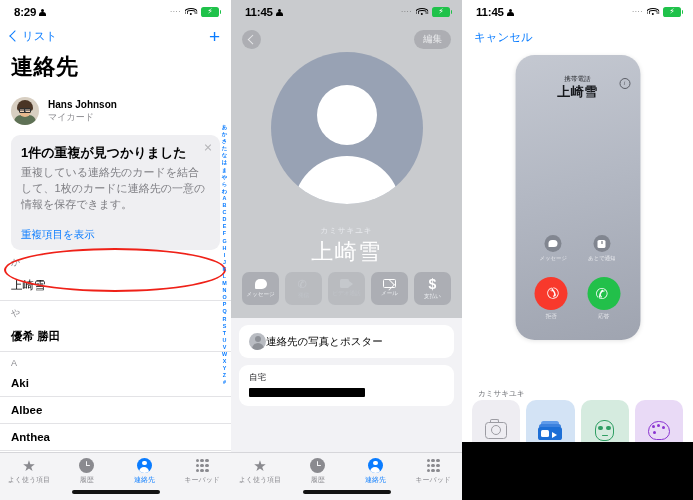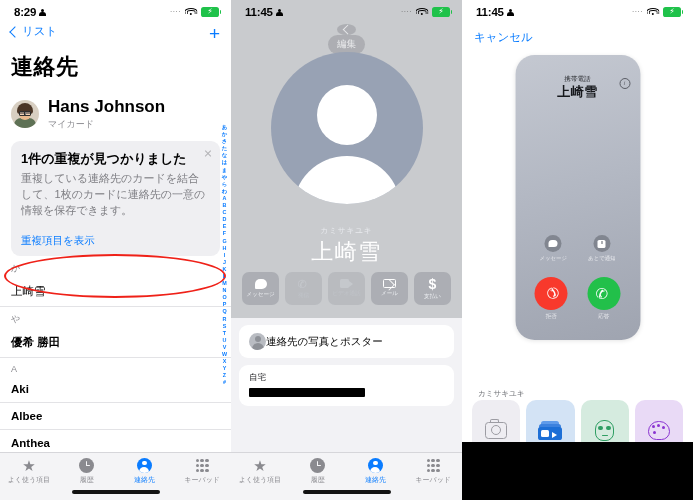"リスト" .nav1 { align-items: flex-start -> center }
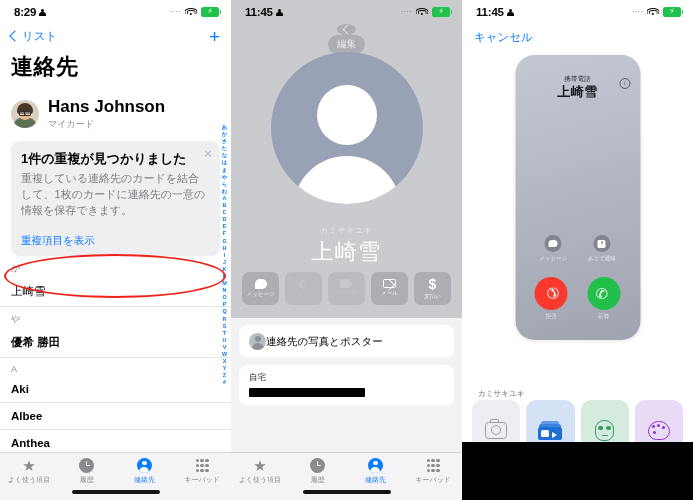"編集" .p2nav { flex-direction: column -> none; padding: 0 4px -> 0 11px }
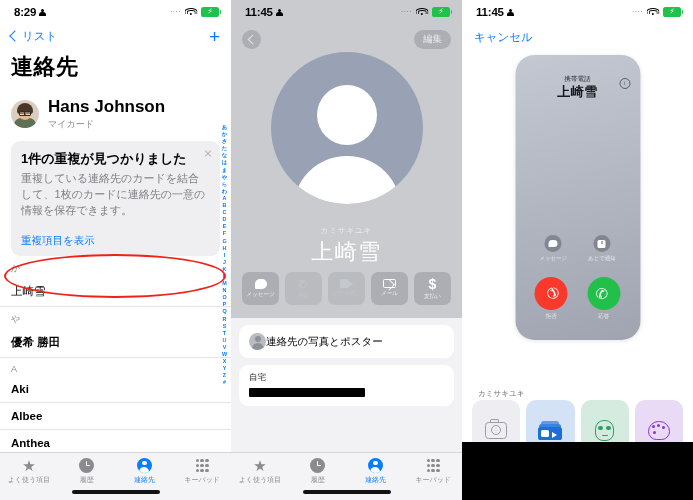"Hans Johnson" .mc-name { font-size: 17px -> 10px }
